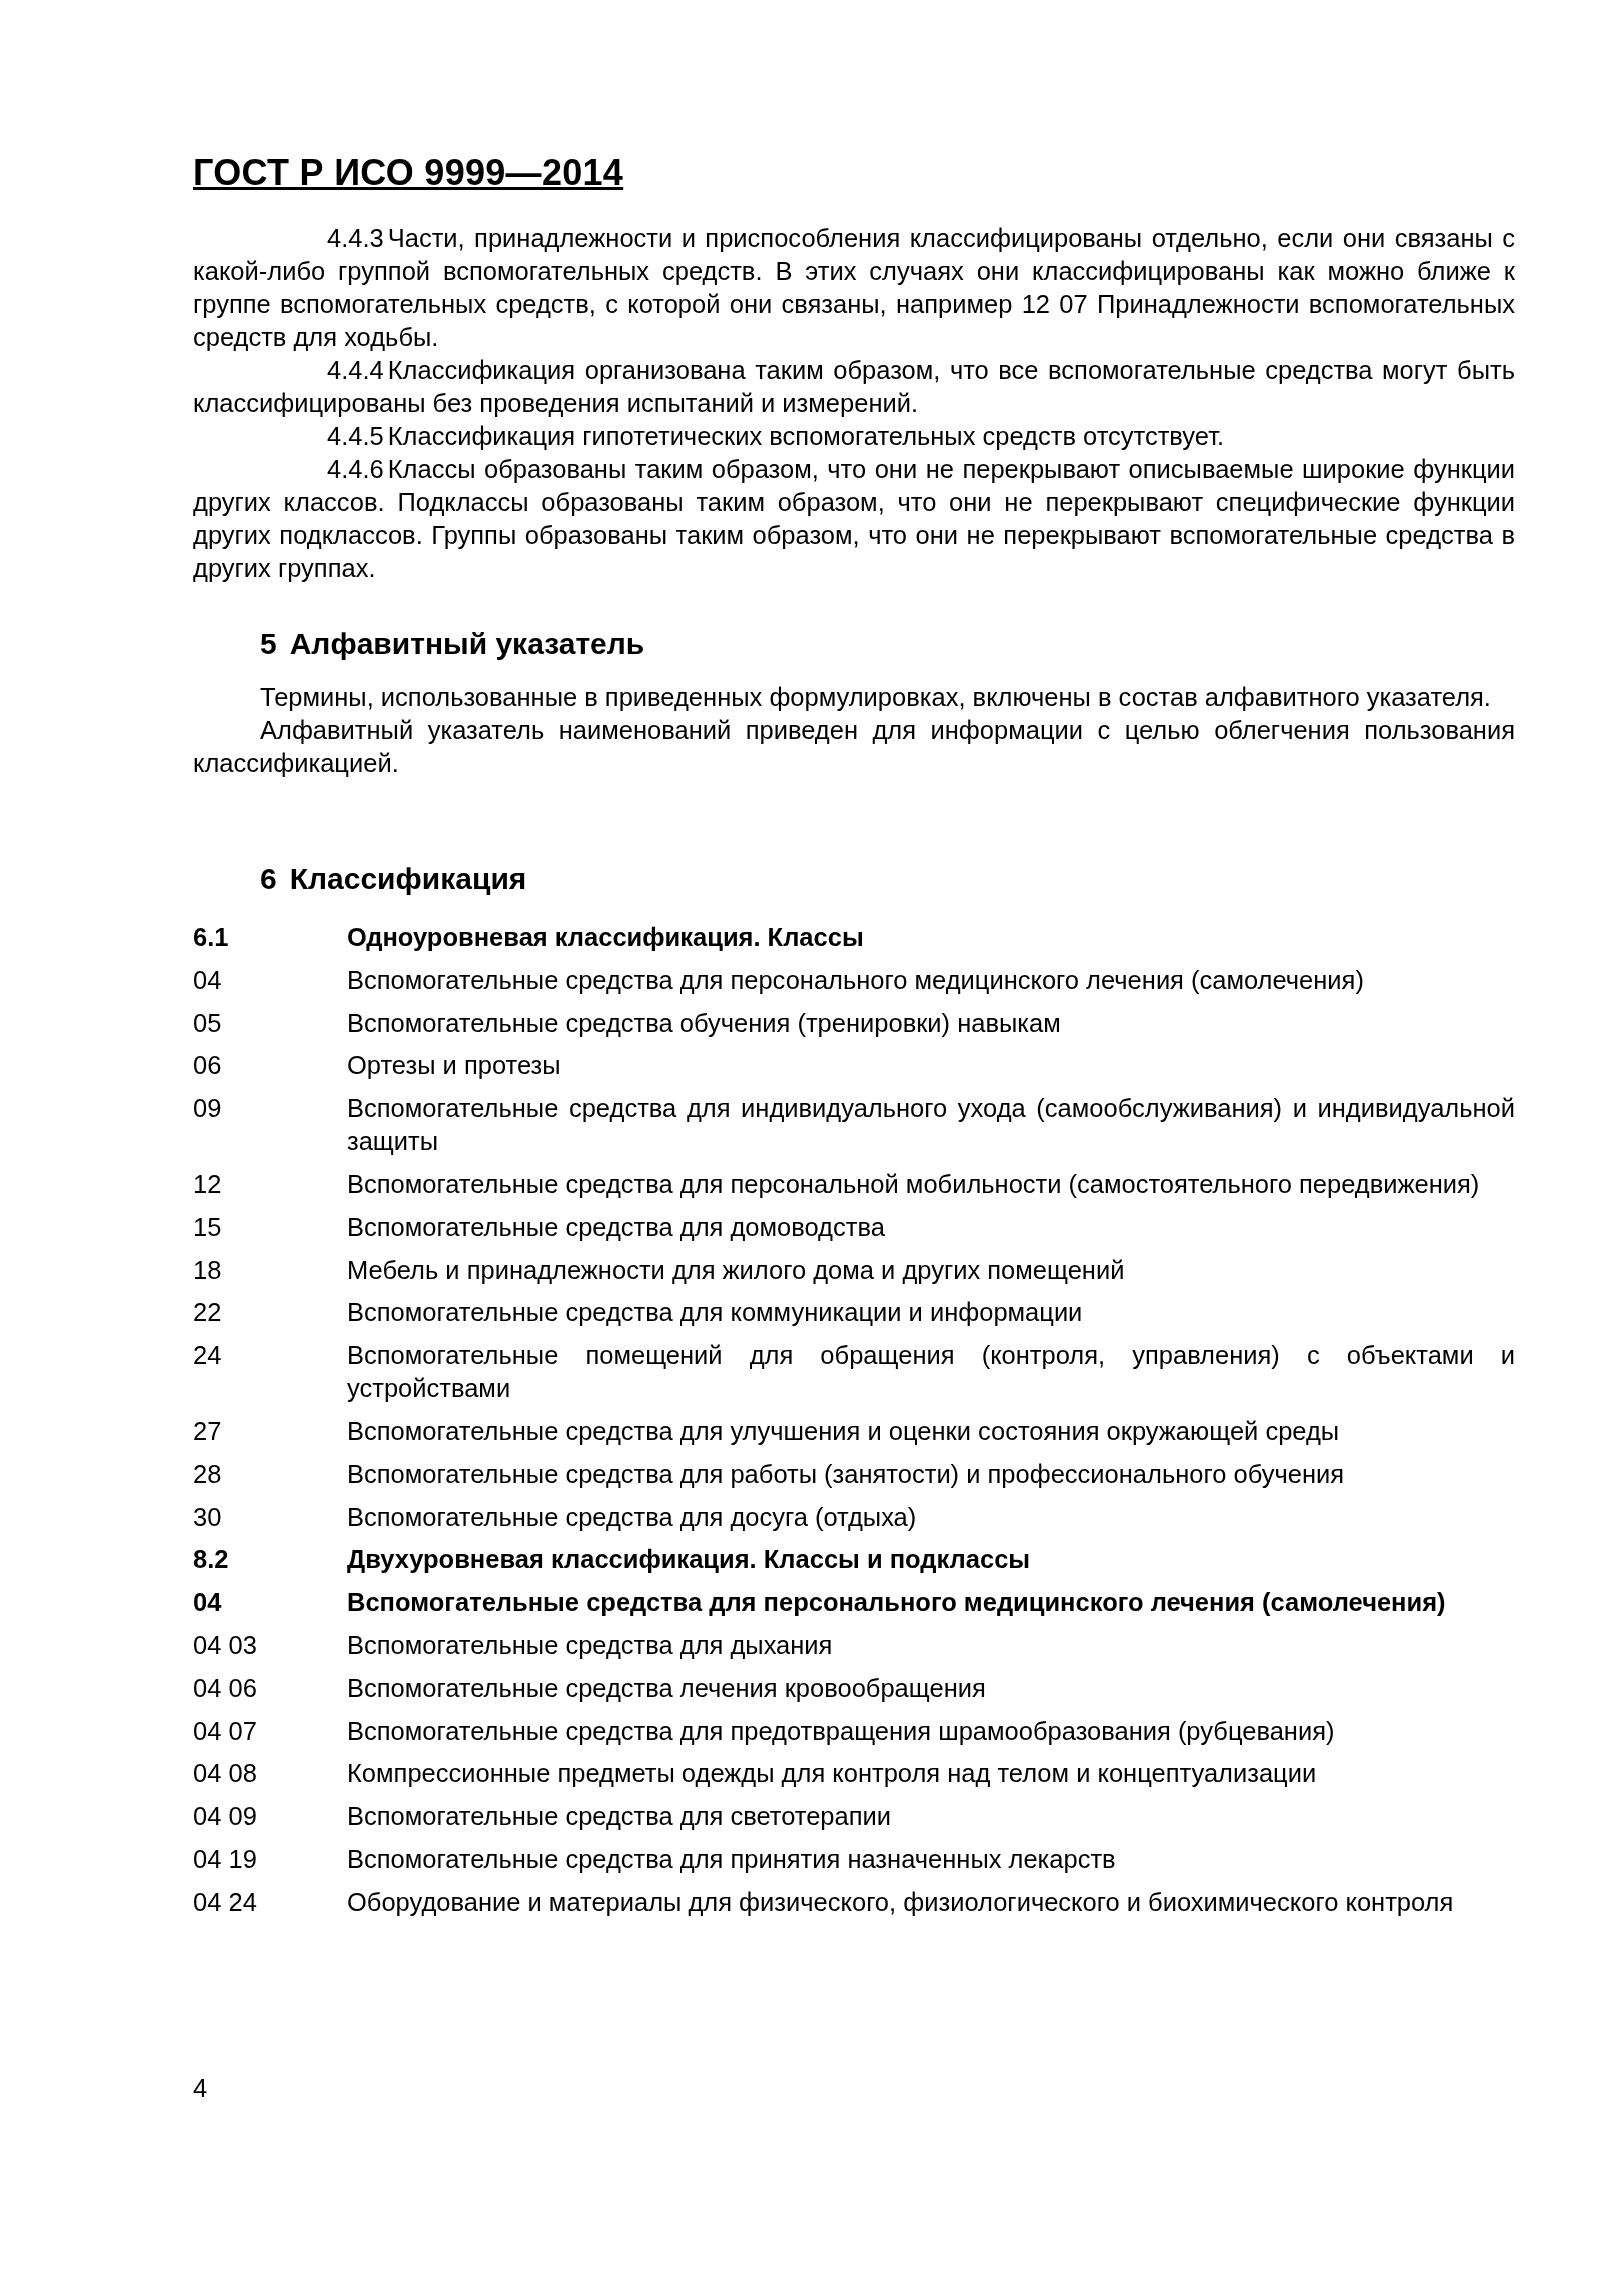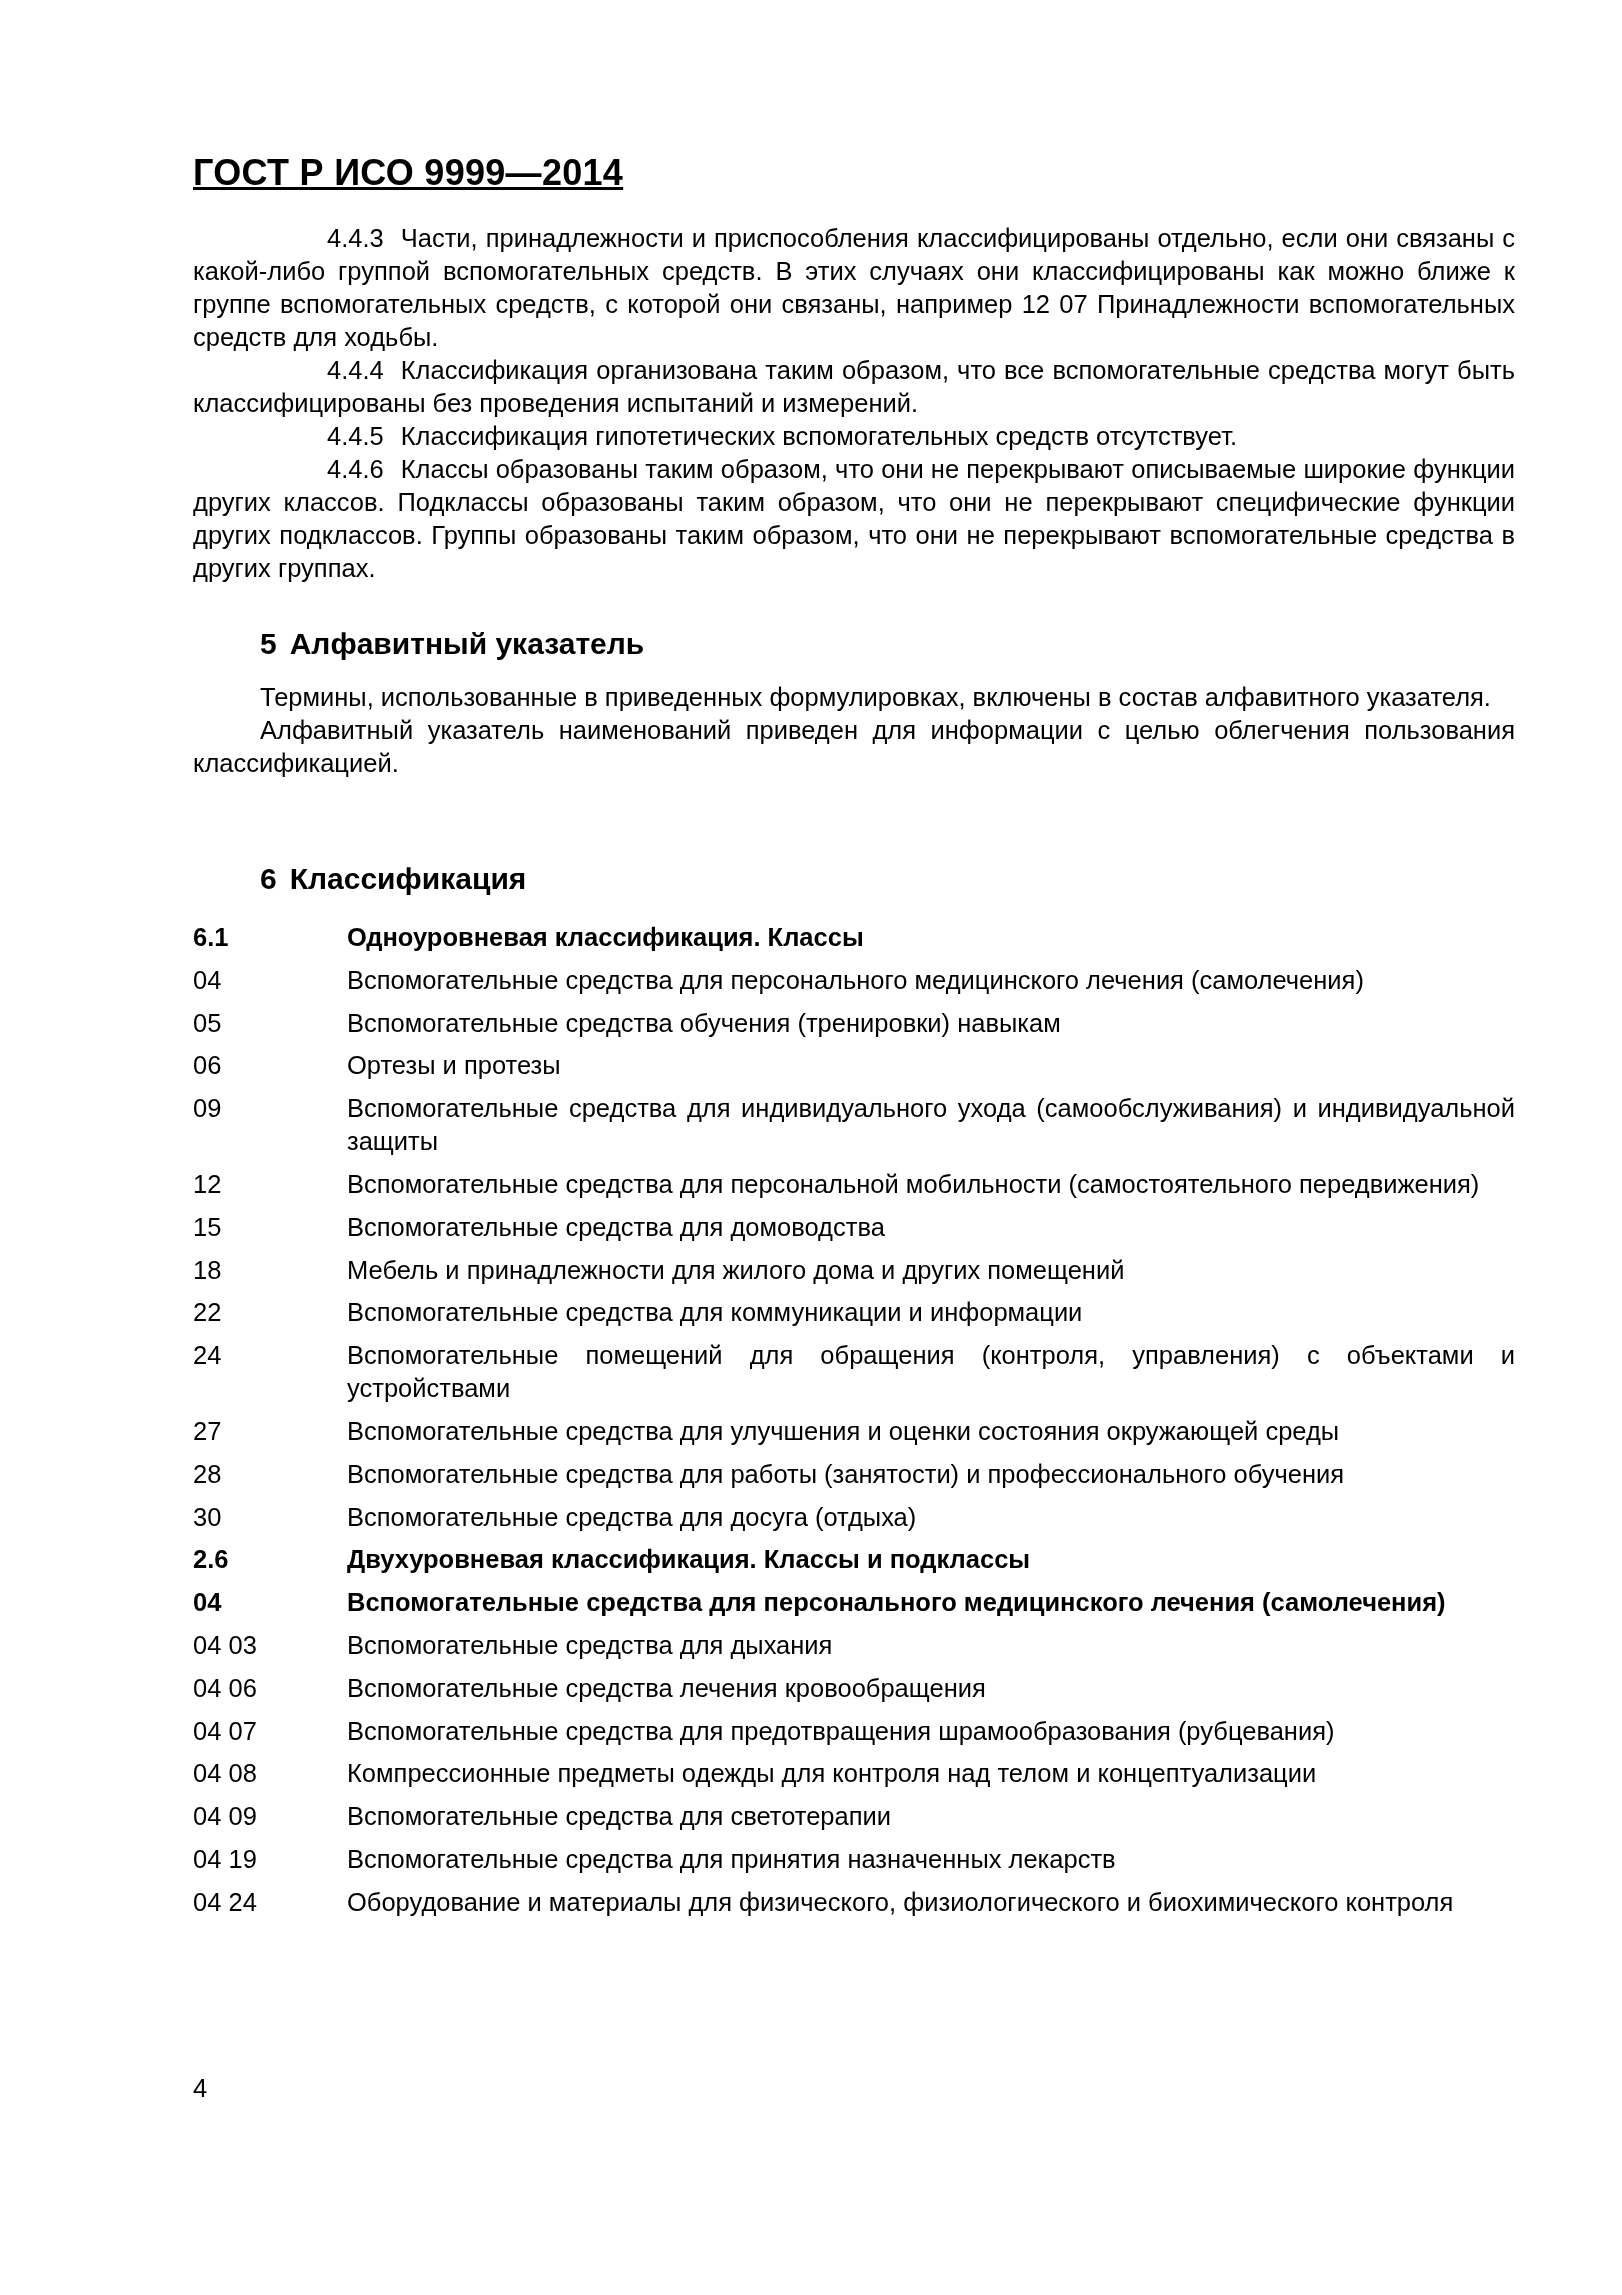"4.4.3" .para .num { margin-right: 17px -> 4px }
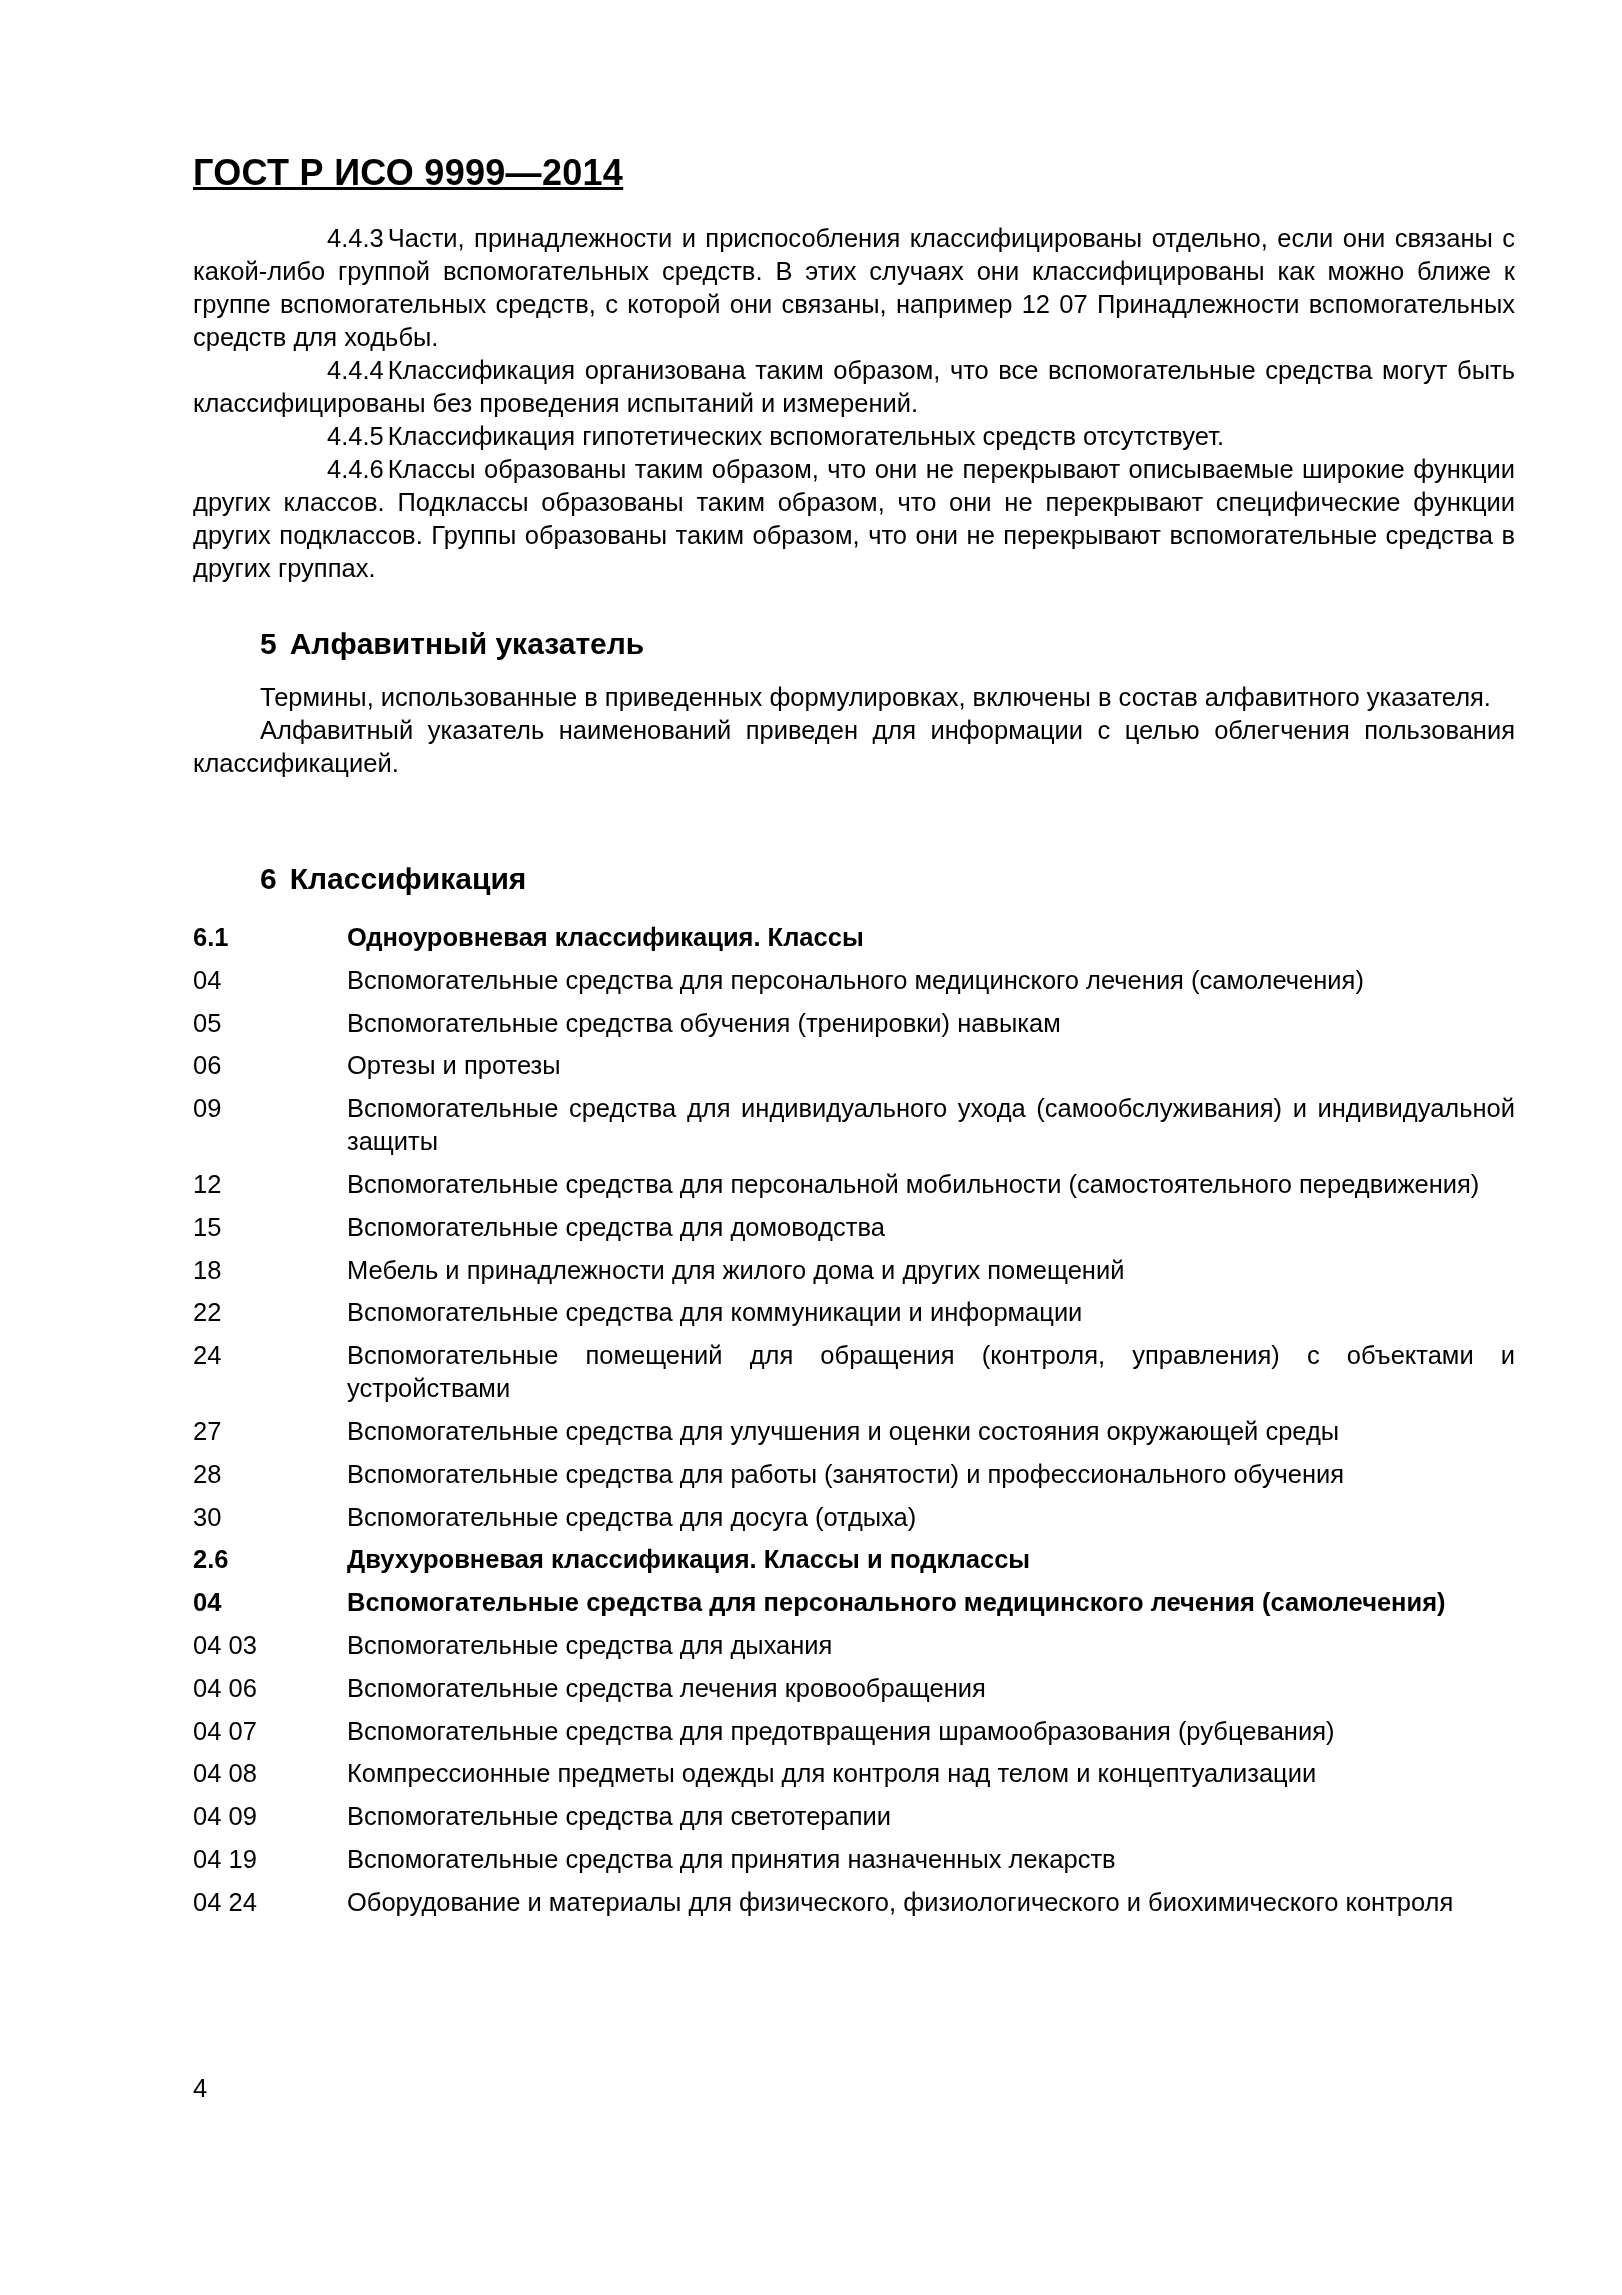"2.6" div.code { text: 2.6 -> 8.2 }
